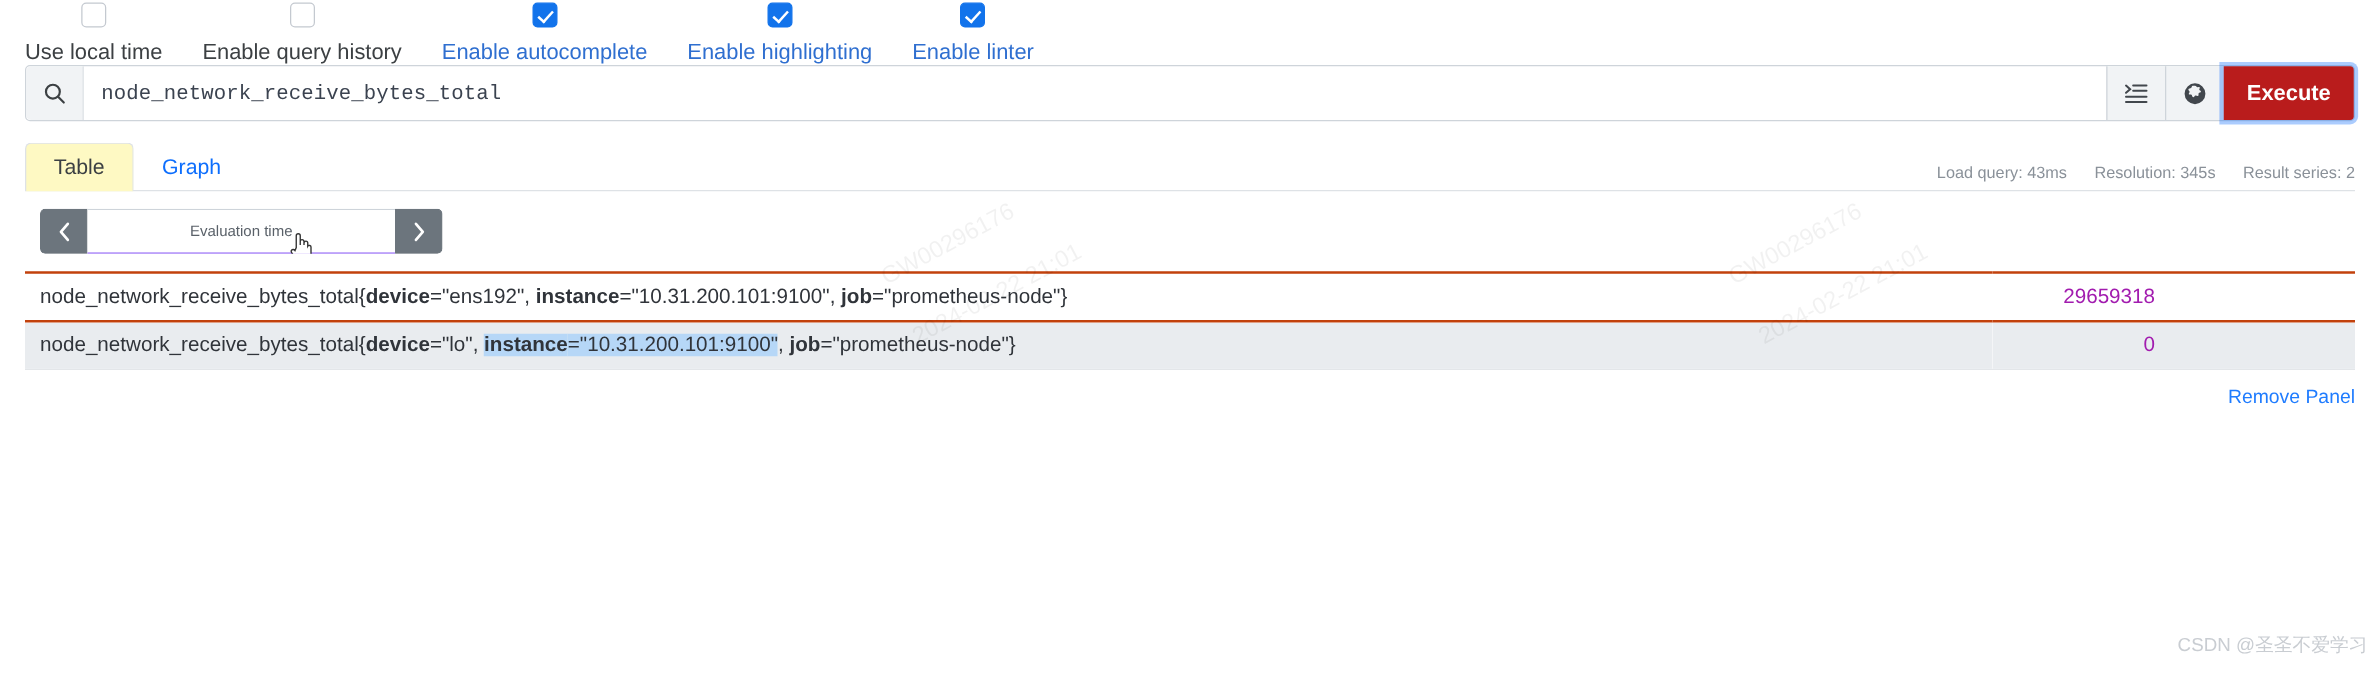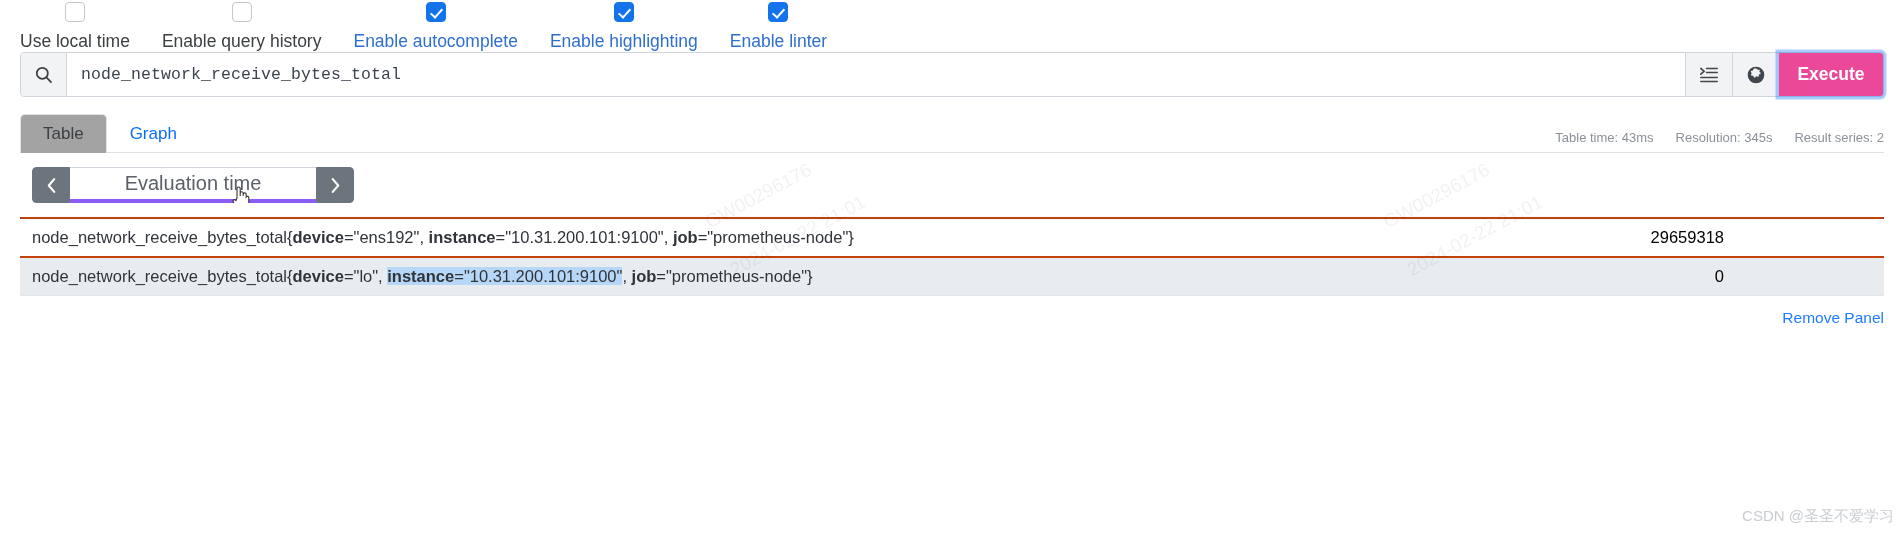"Execute" .q-exec { background: #ec4899 -> #b91c1c }
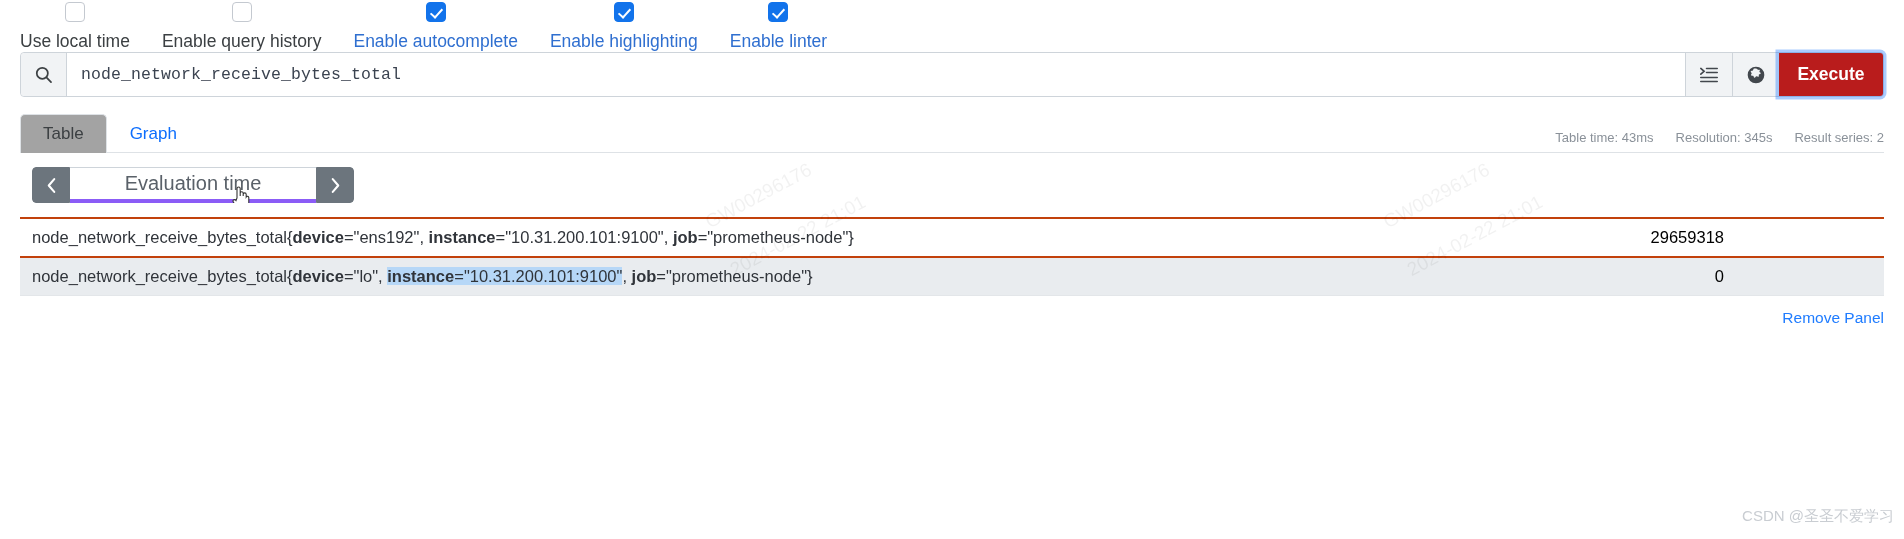"Table" .tab.active { background: #a3a3a3 -> #fef9c3 }
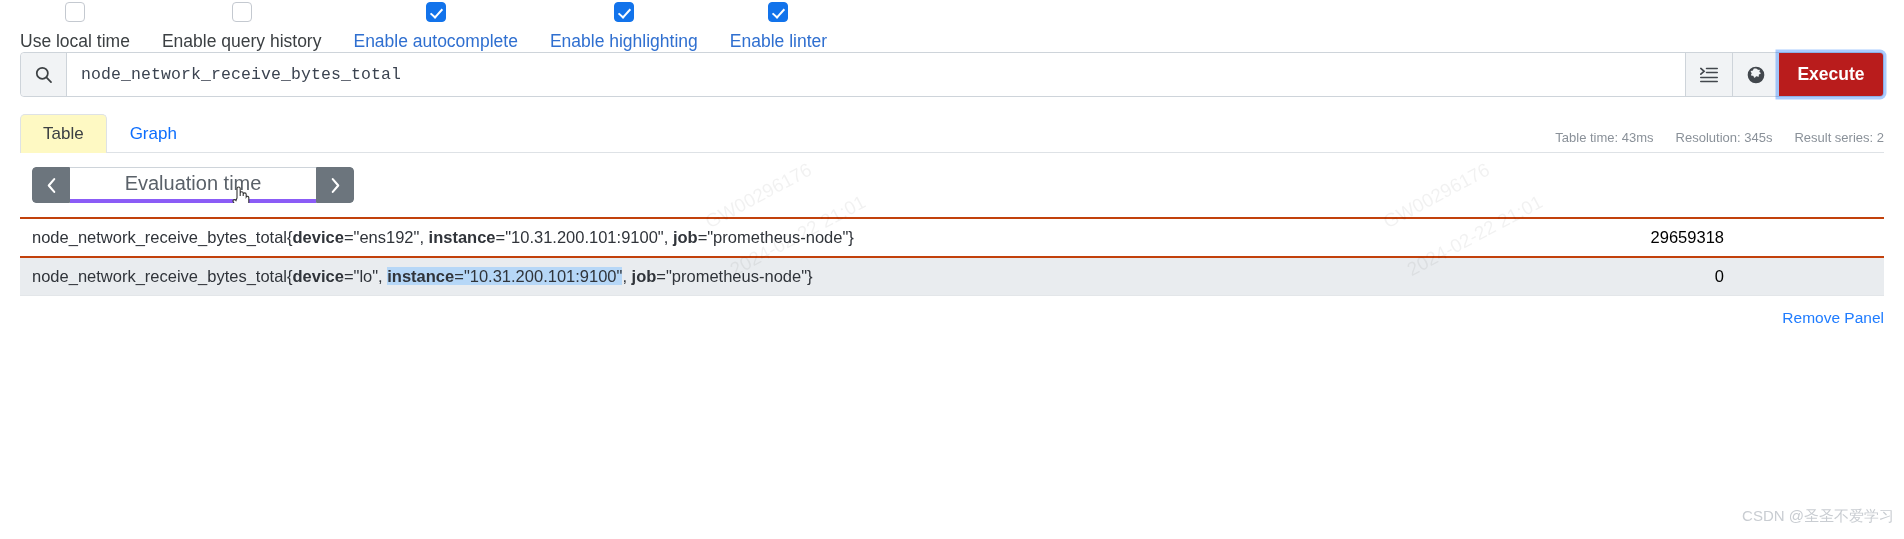"Table time: 43ms" span { text: Table time -> Load query }
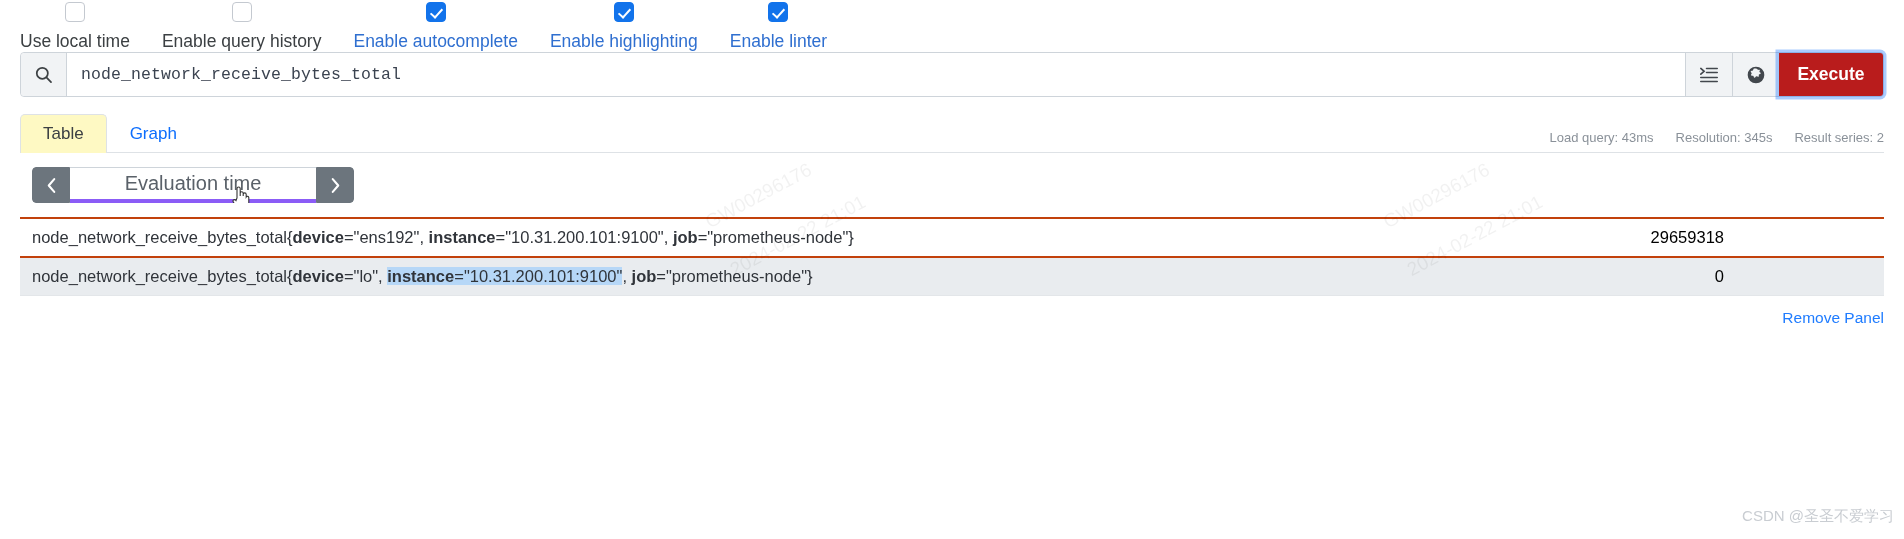"Evaluation time" .tn-field { border-bottom: 4px solid #8b5cf6 -> 1px solid #8b5cf6; font-size: 20px -> 12px }
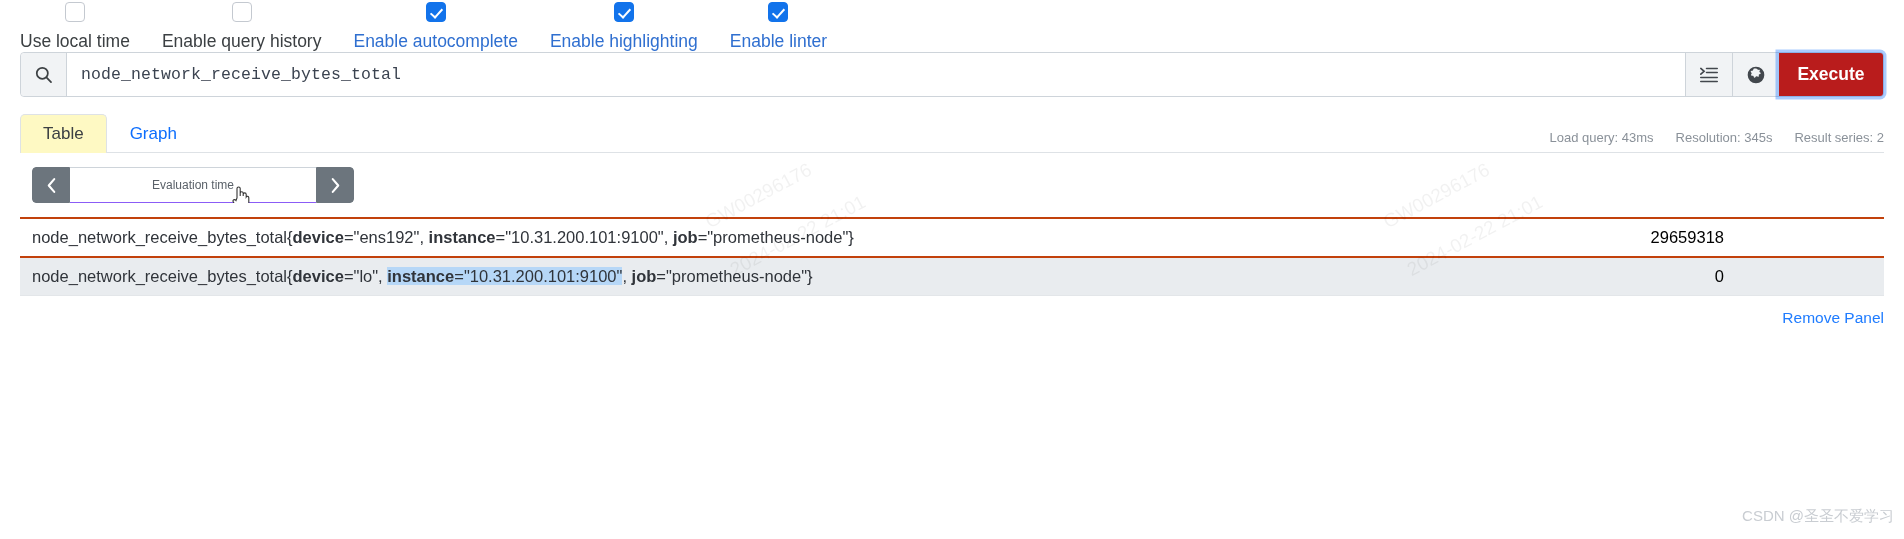"29659318" .rtable td.val { color: #000000 -> #a21caf }
